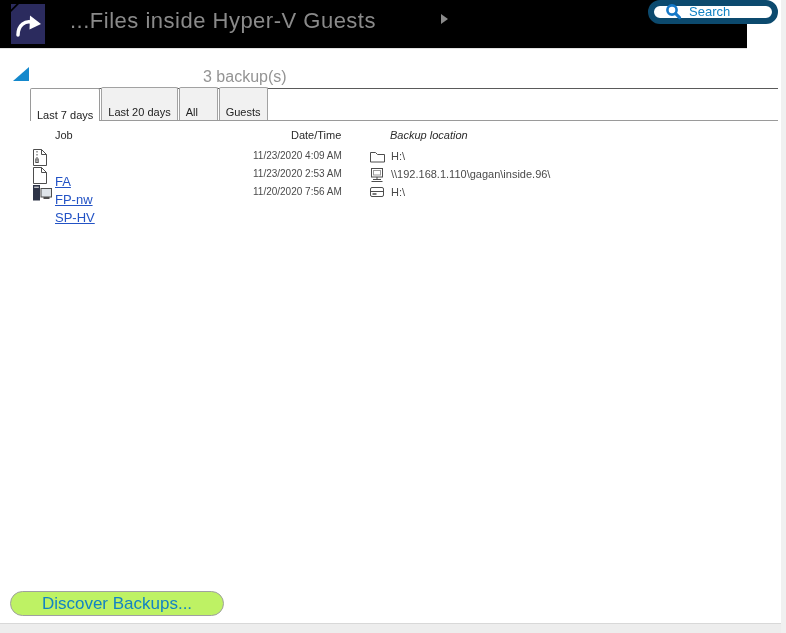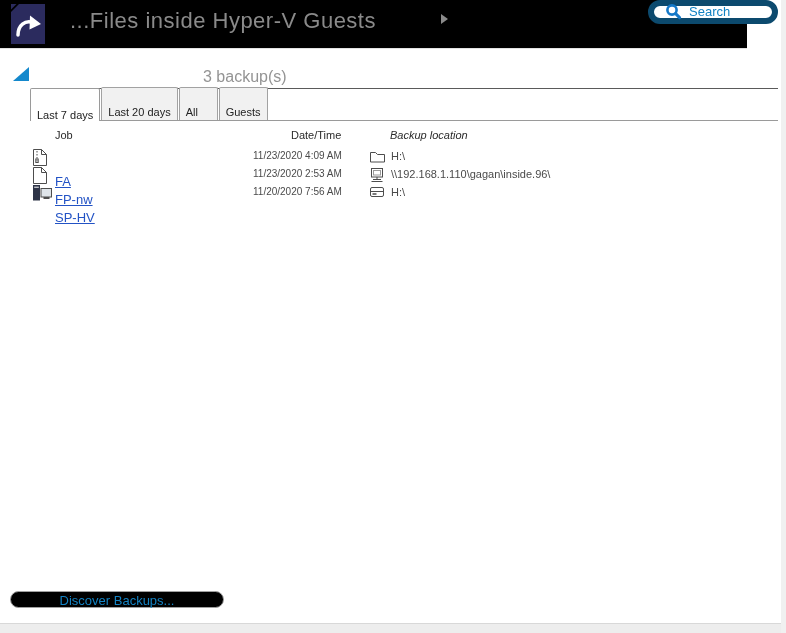"Discover Backups..." .discover-btn { background: #000000 -> #bef264; font-size: 13px -> 17px; height: 17px -> 25px }
